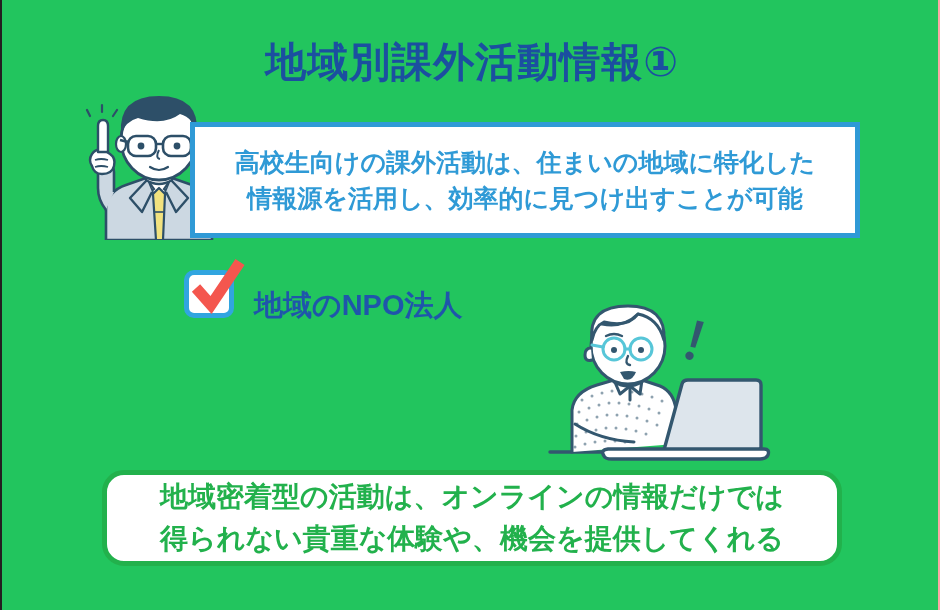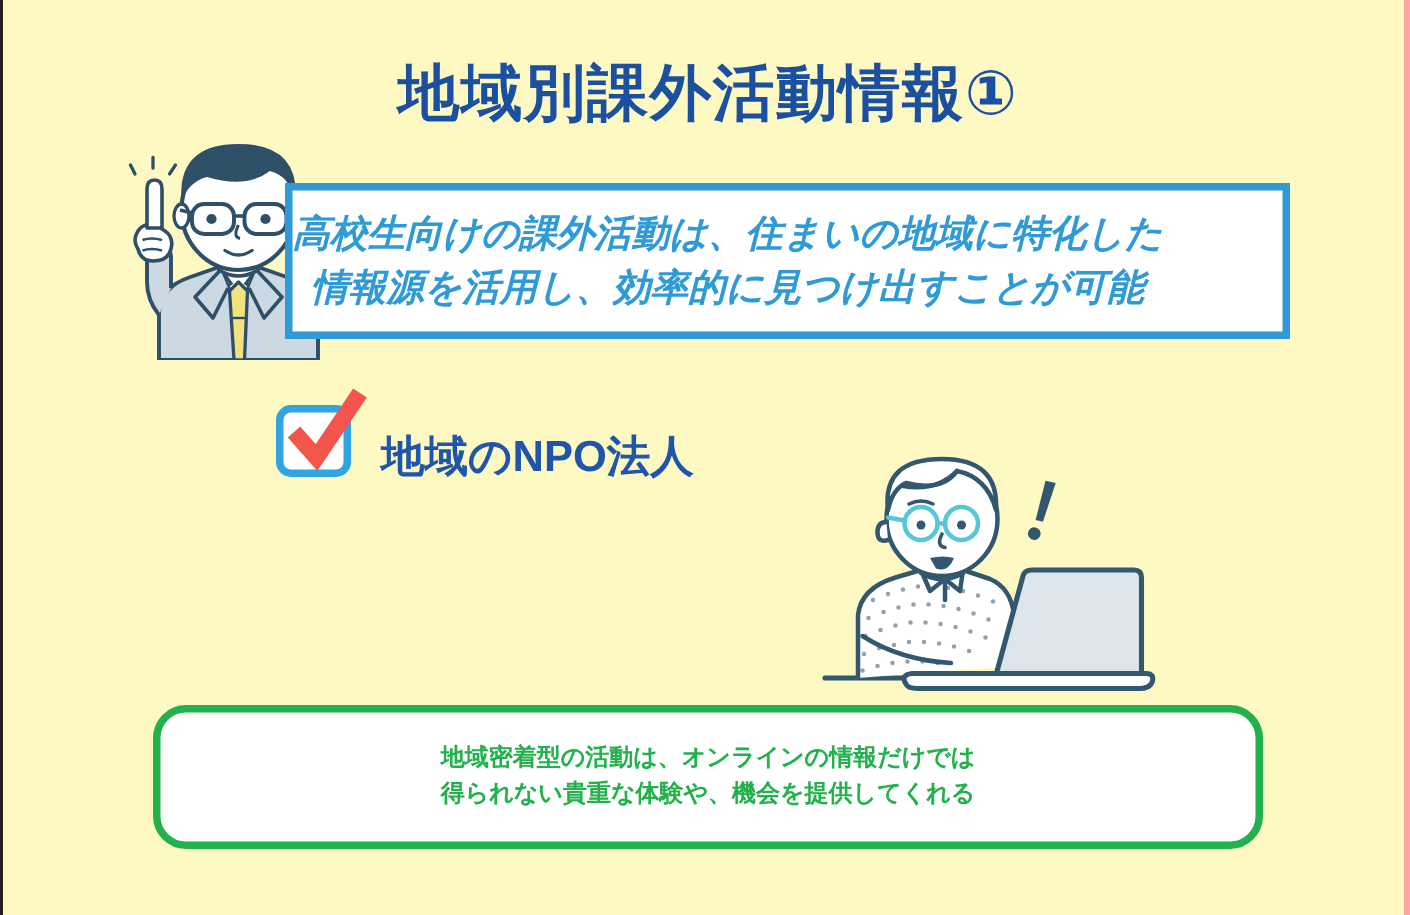"地域別課外活動情報①" #slide { background: #fef9c3 -> #22c55e; border-right: 4px solid #fca5a5 -> 2px solid #fca5a5 }
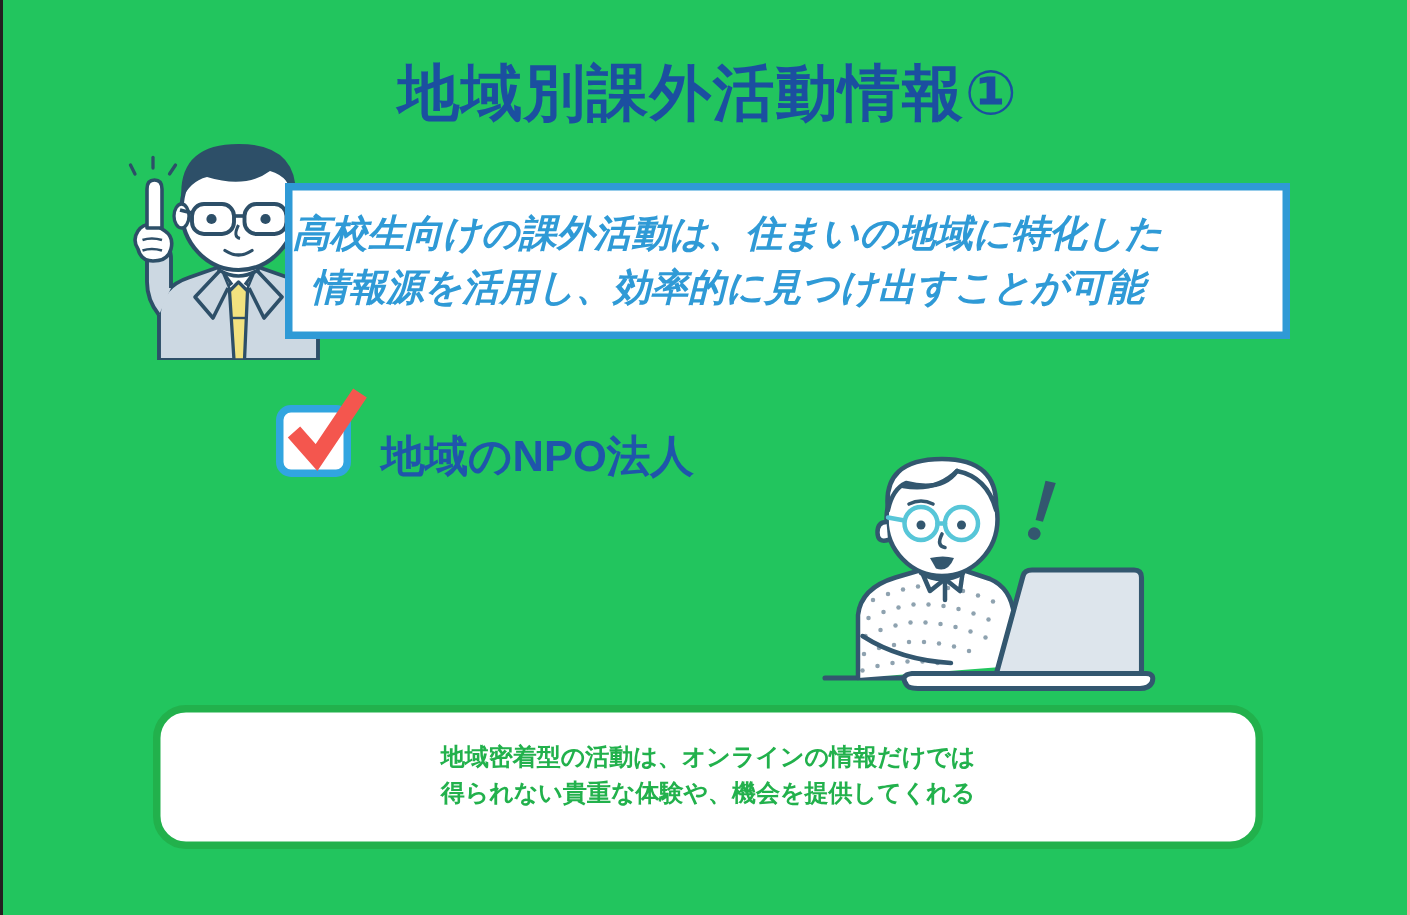"高校生向けの課外活動は、住まいの地域に特化した" #blue-box { font-style: italic -> none; height: 104px -> 116px; justify-content: flex-start -> center }
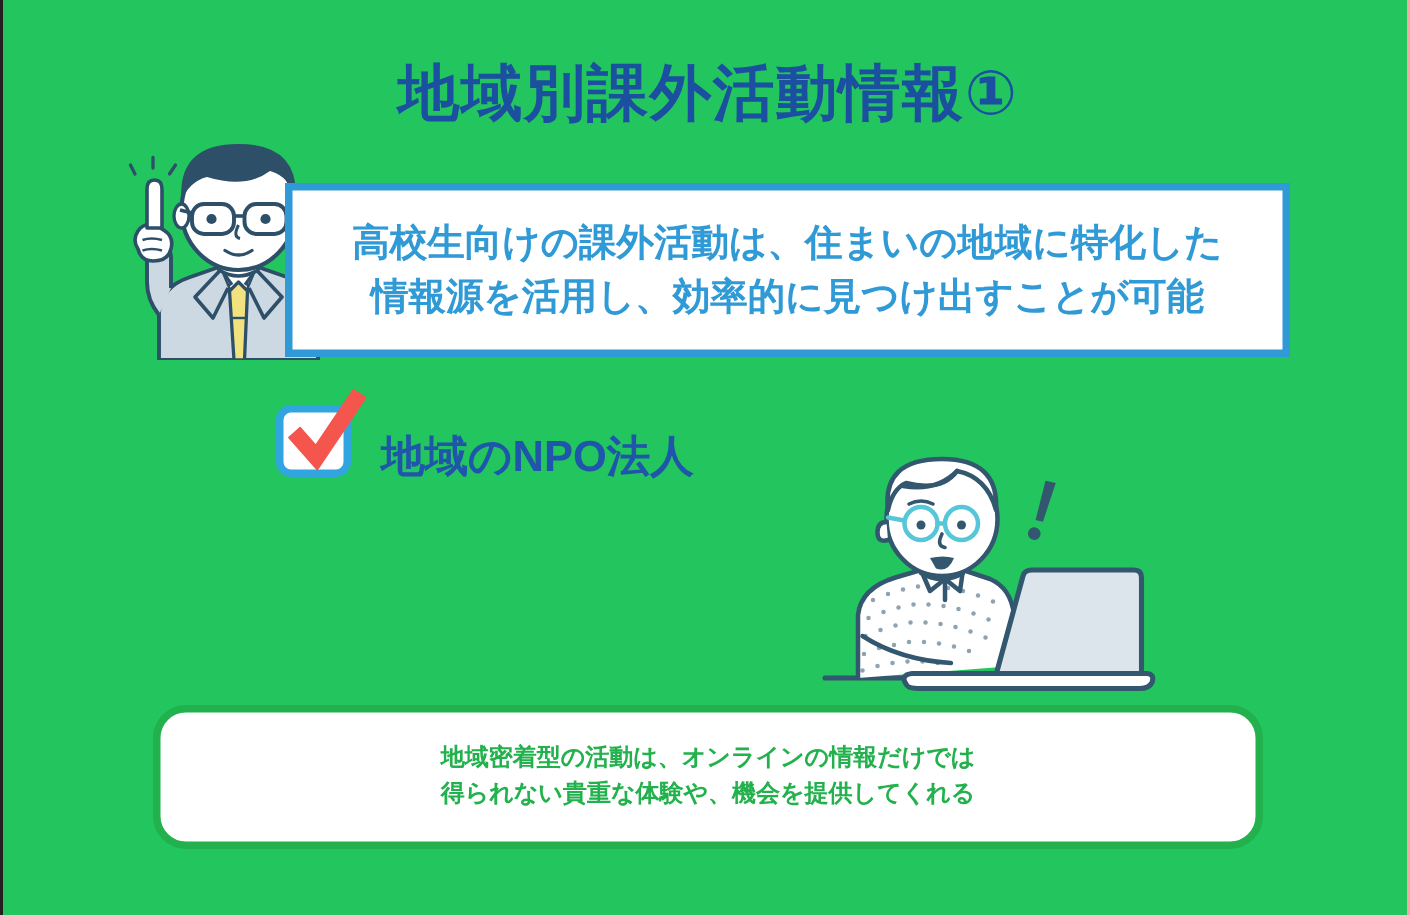"地域密着型の活動は、オンラインの情報だけでは" #green-box-text { font-size: 16px -> 28px }
